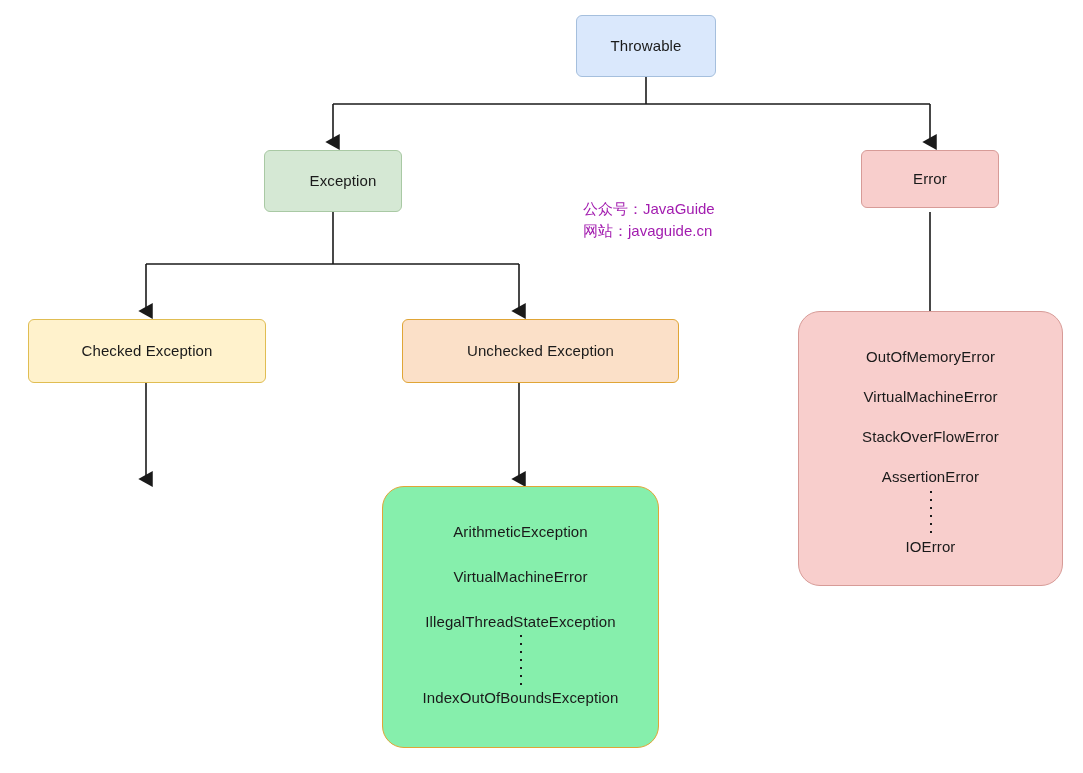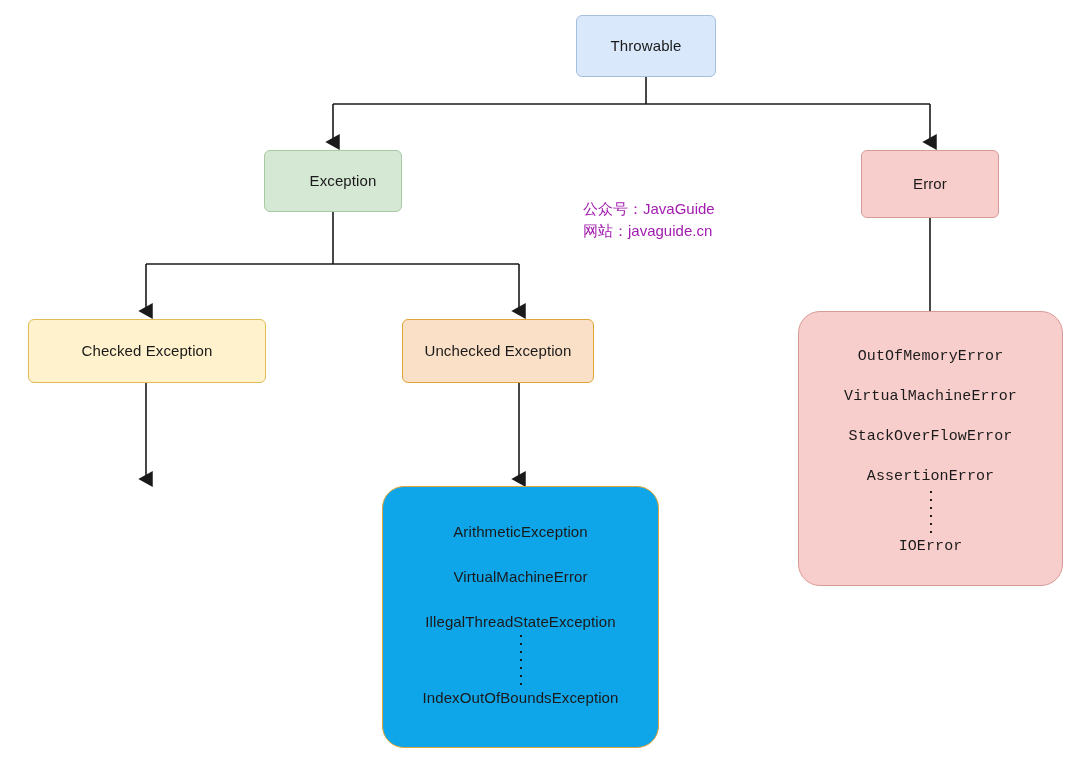"Error" div.node { height: 68px -> 58px }
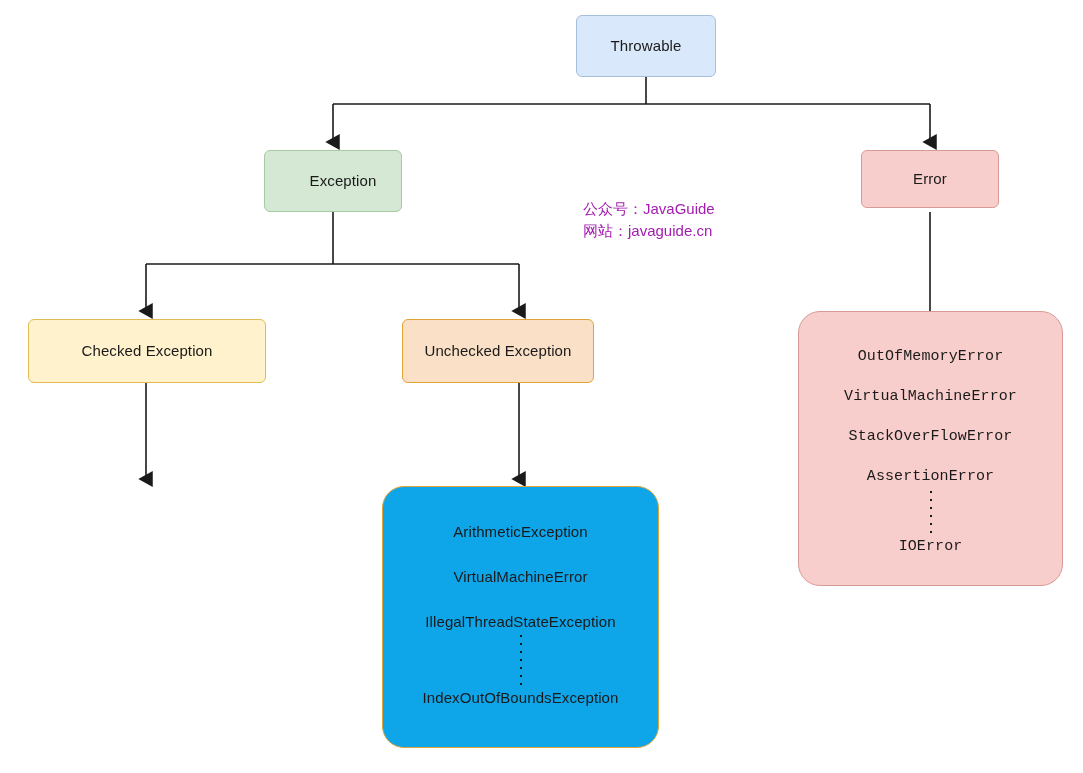"Unchecked Exception" div.node { width: 192px -> 277px }
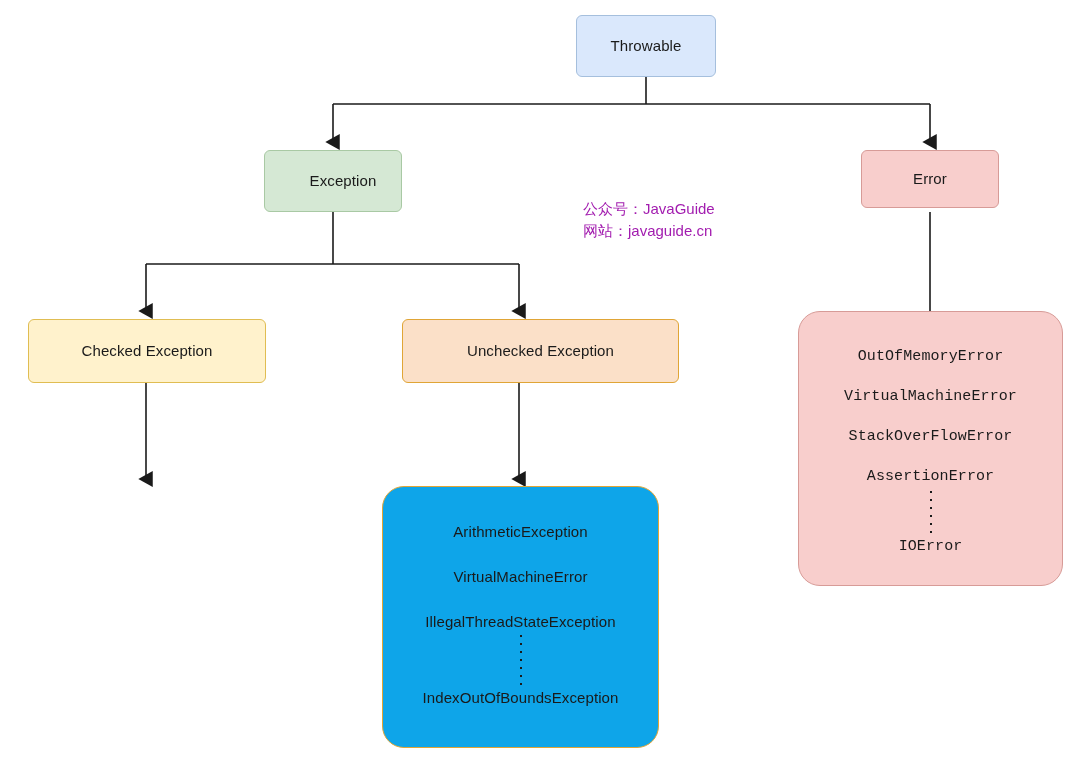"OutOfMemoryError" div.node { font-family: Liberation Mono, monospace -> none }
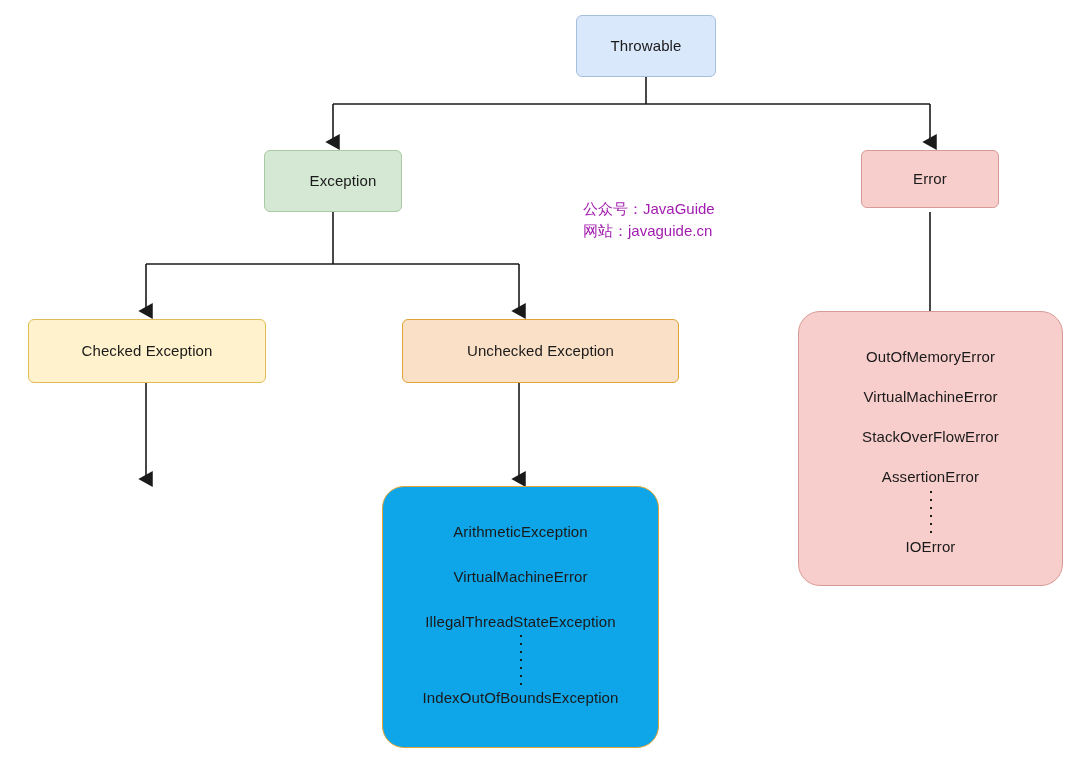"ArithmeticException" div.node { background: #0ea5e9 -> #86efac }
